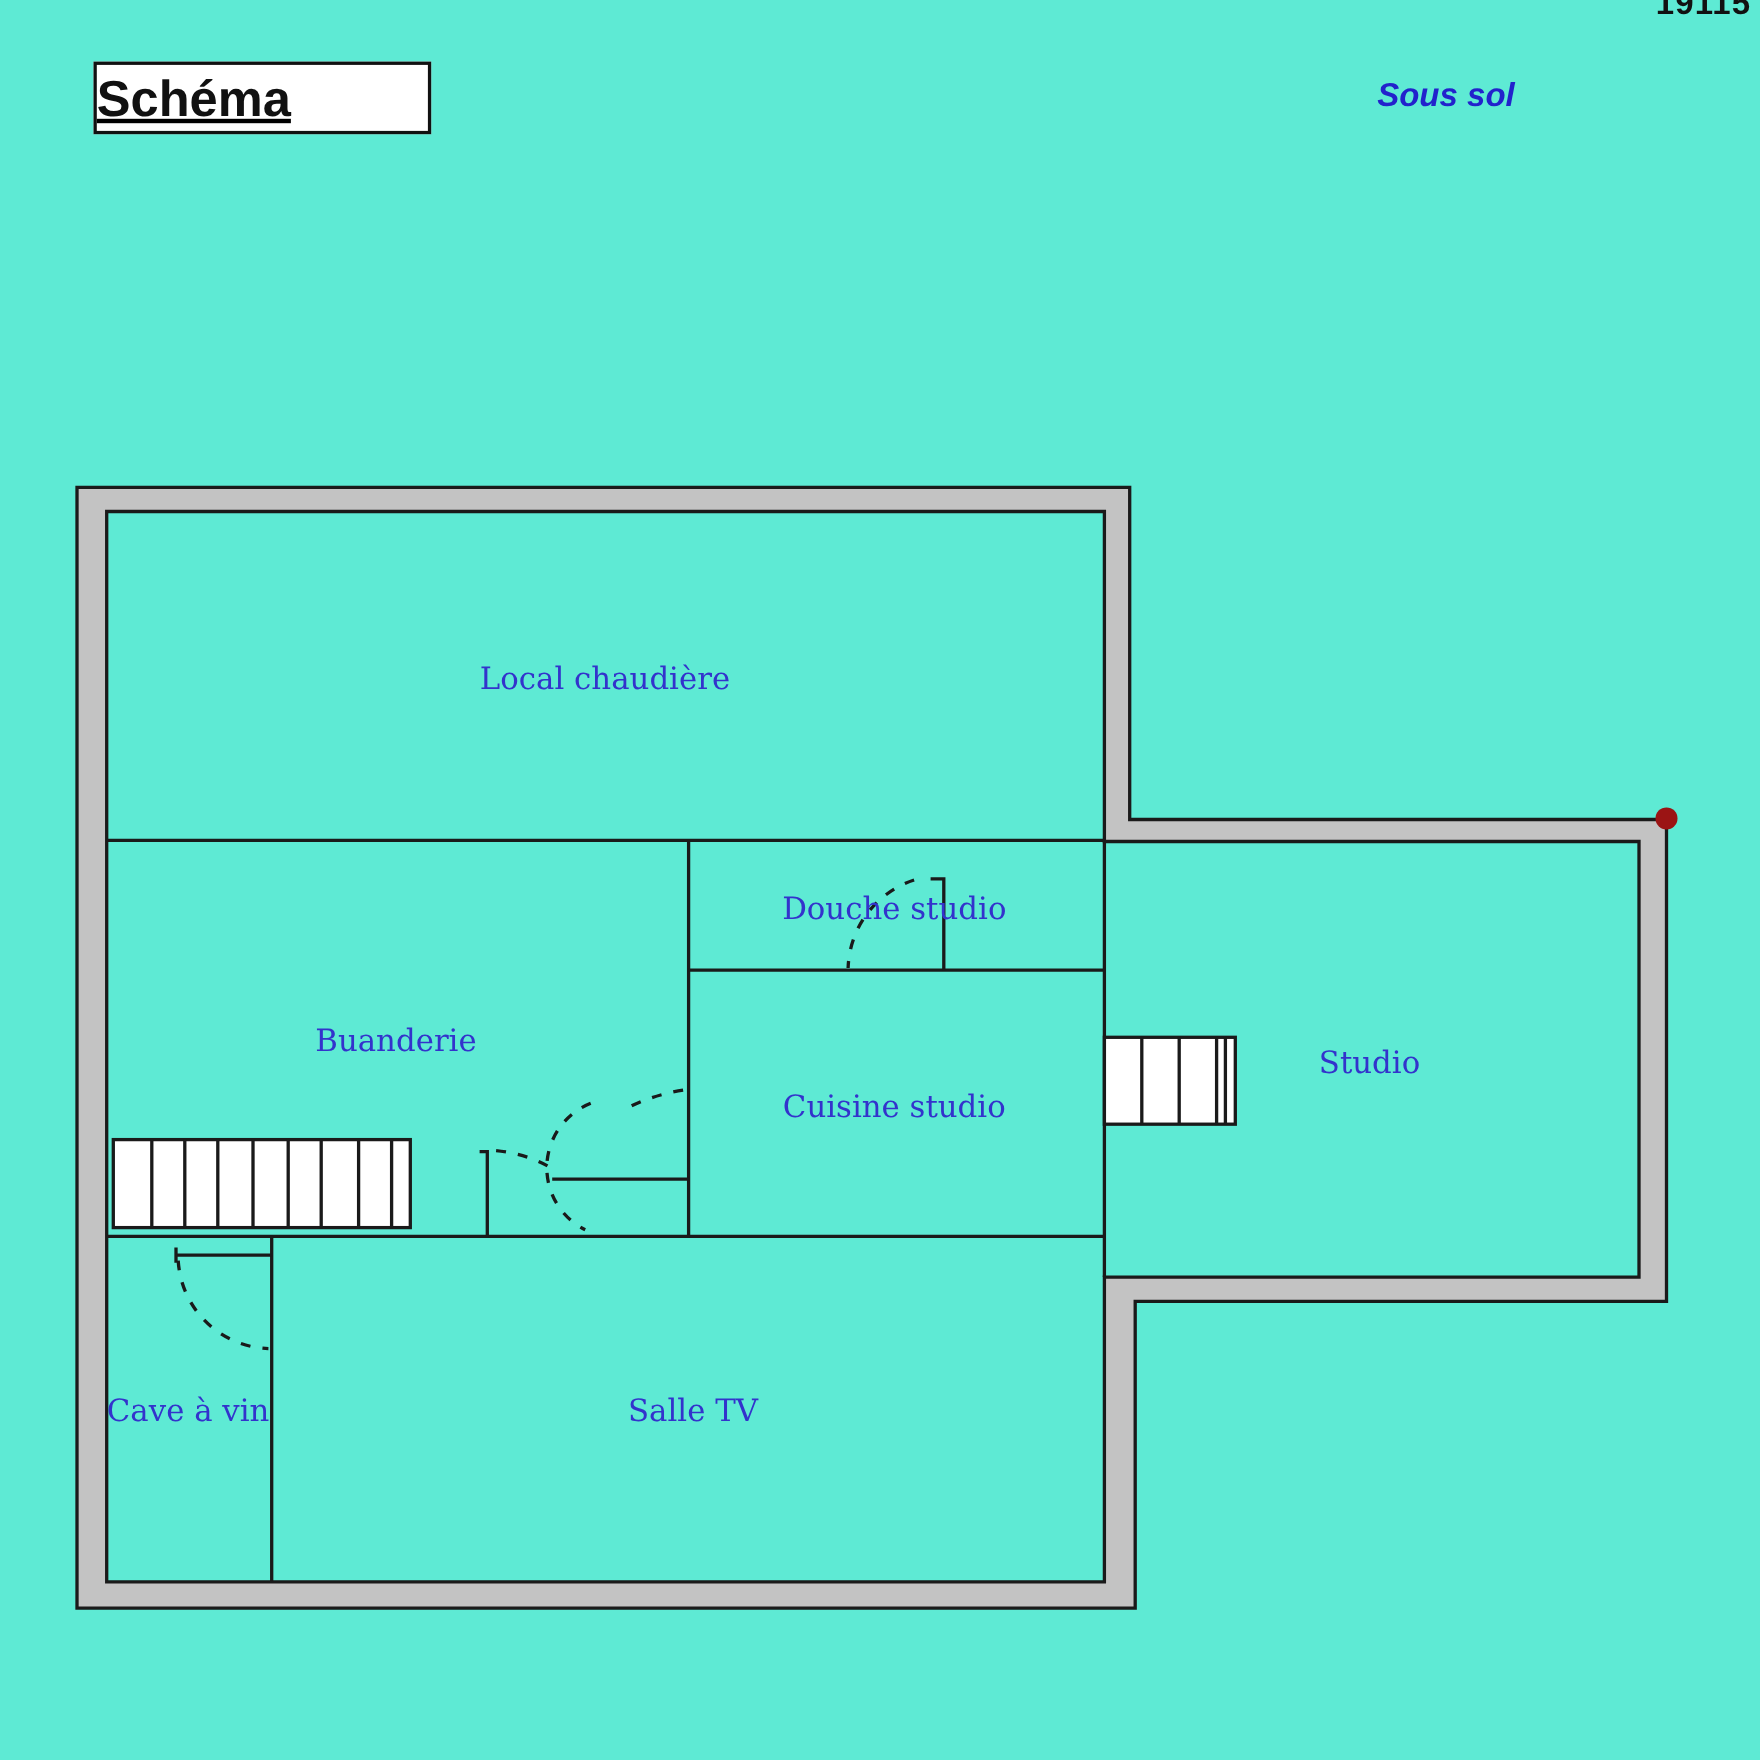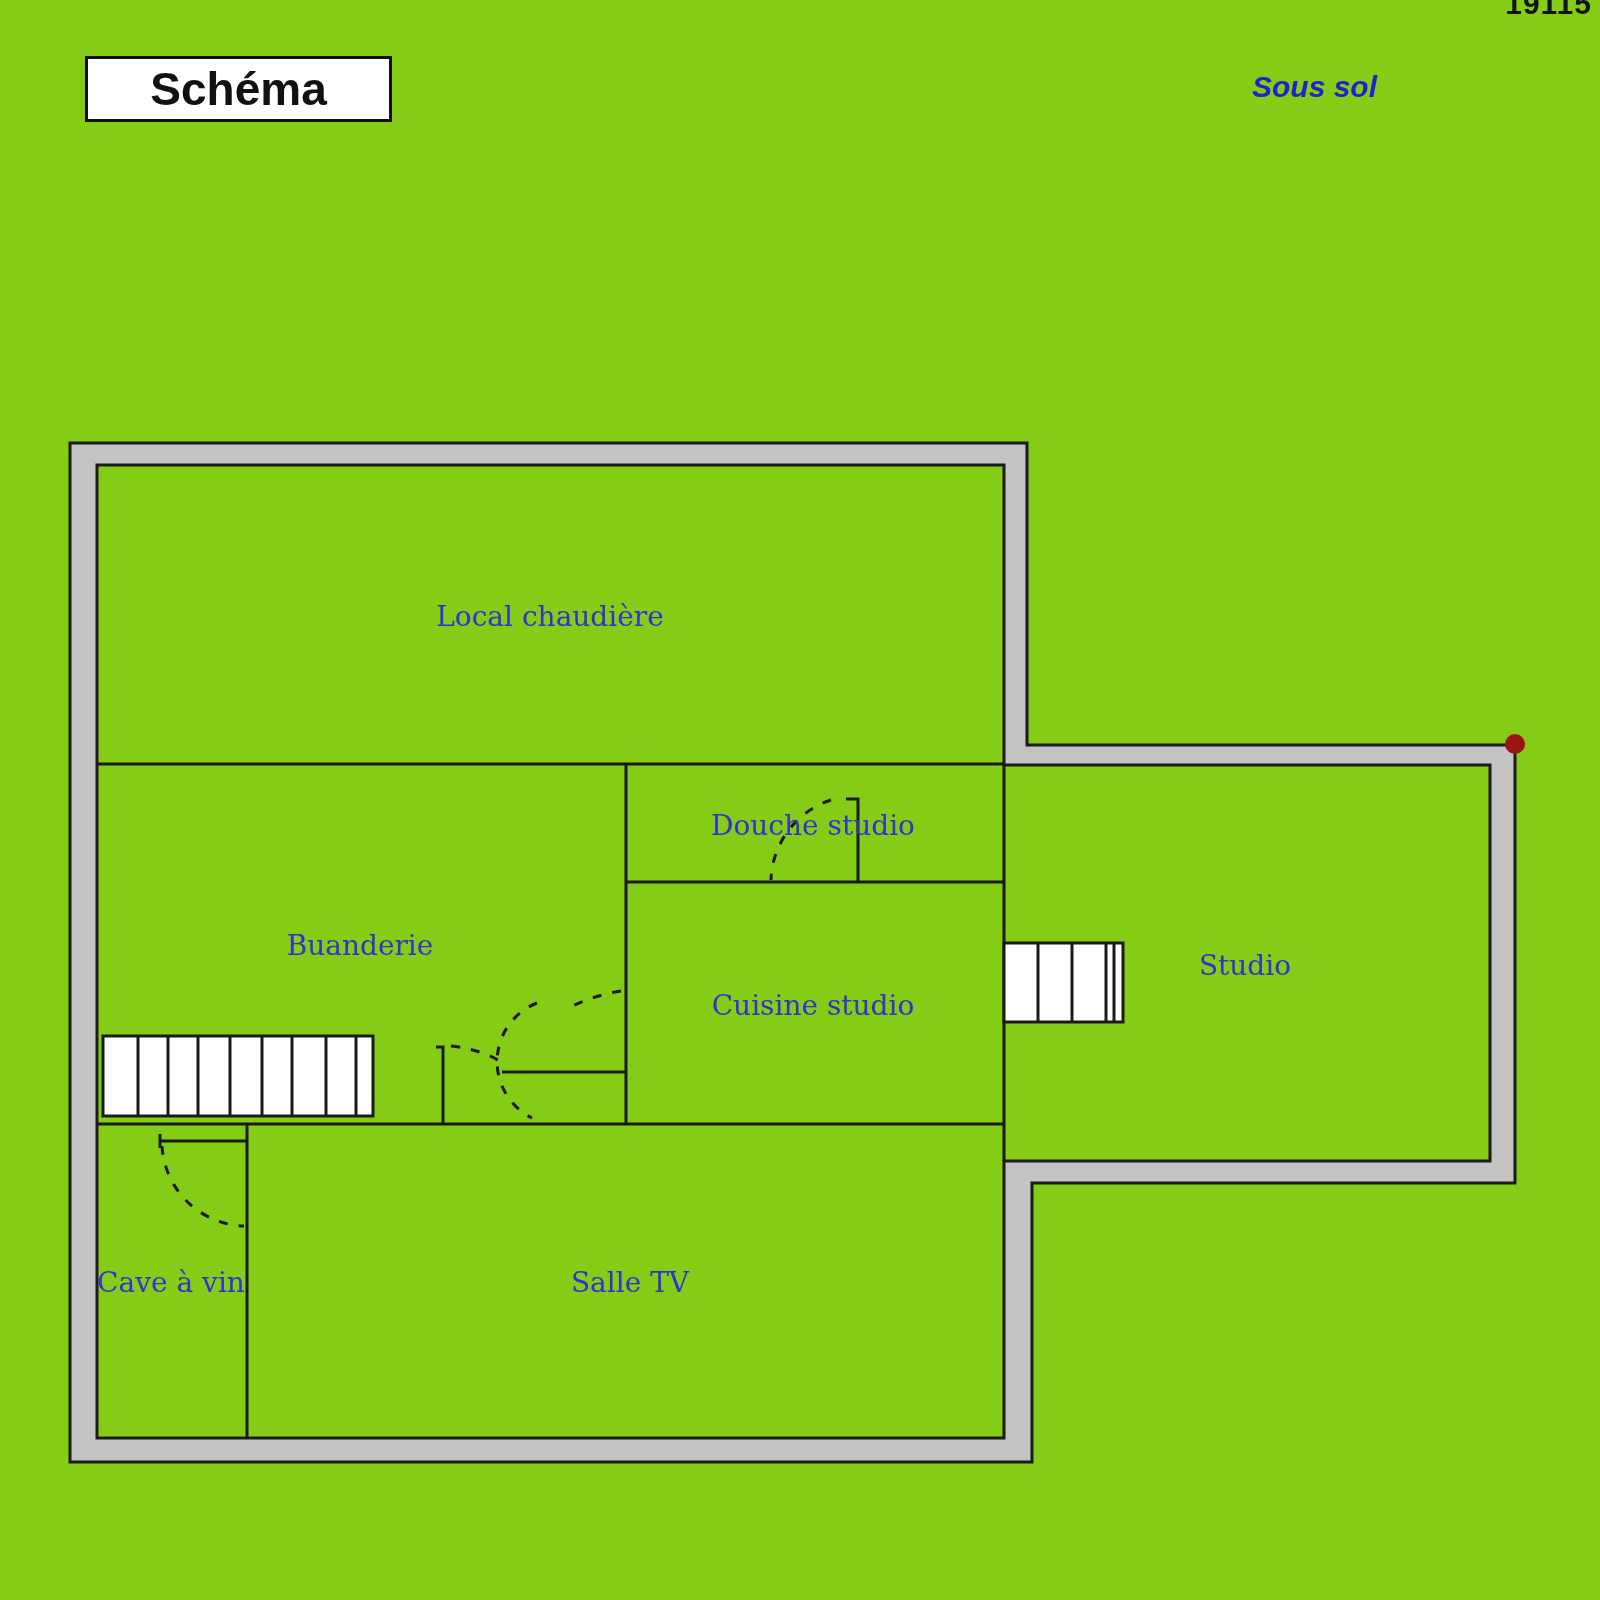"19115" #page { background: #84cc16 -> #5eead4 }
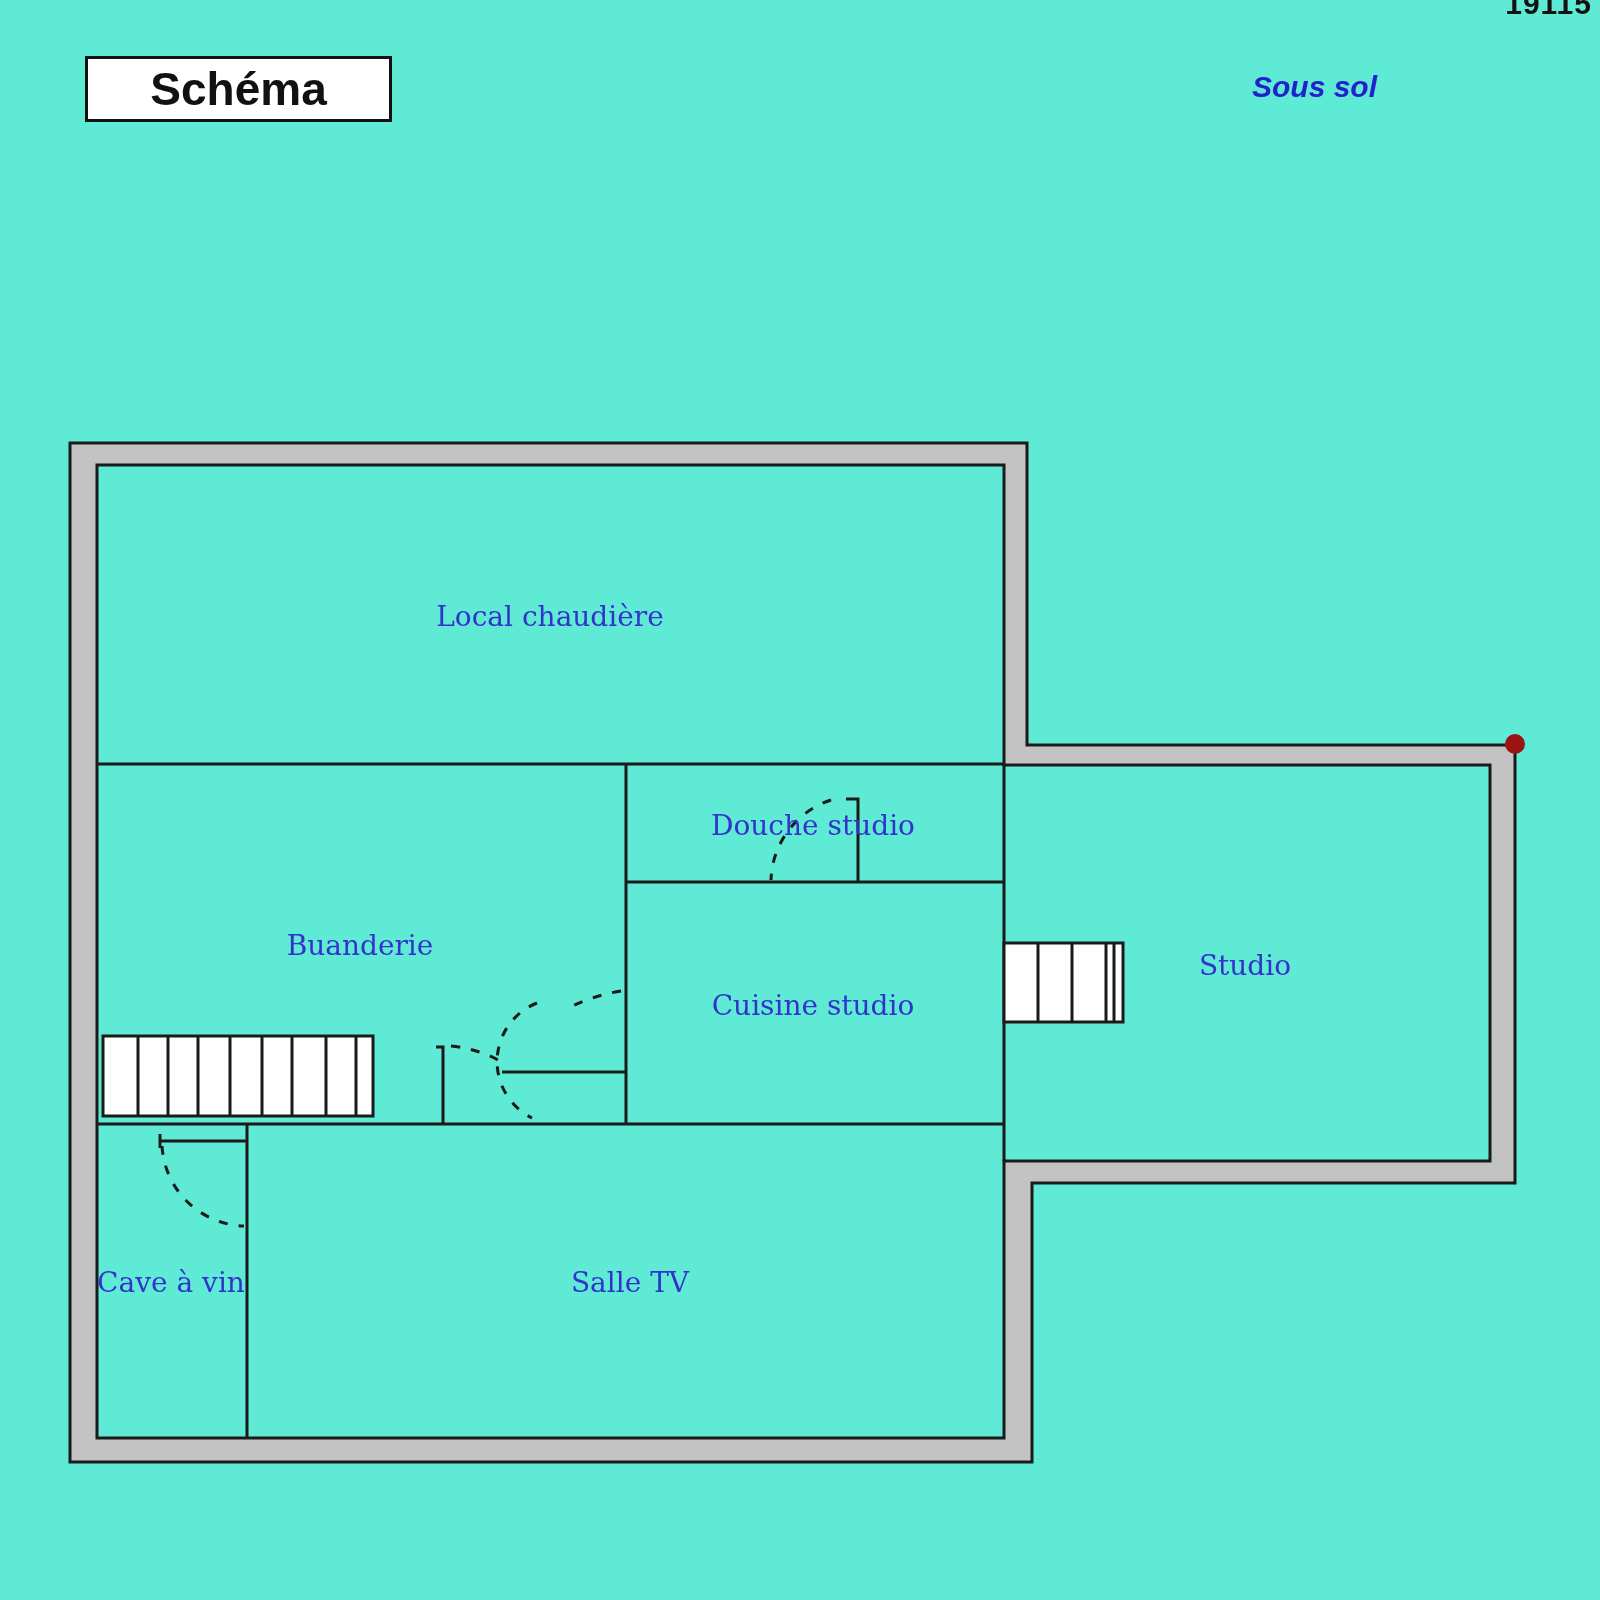"Schéma" #title-box { justify-content: center -> none; text-decoration: none -> underline }
